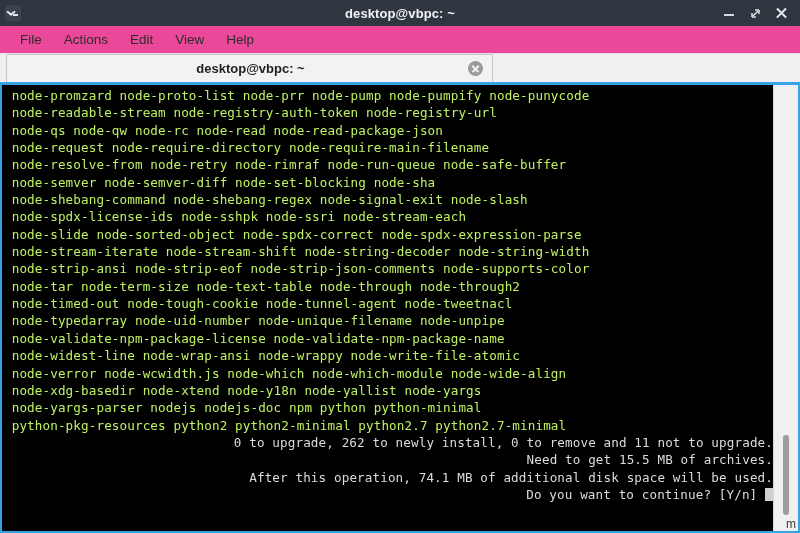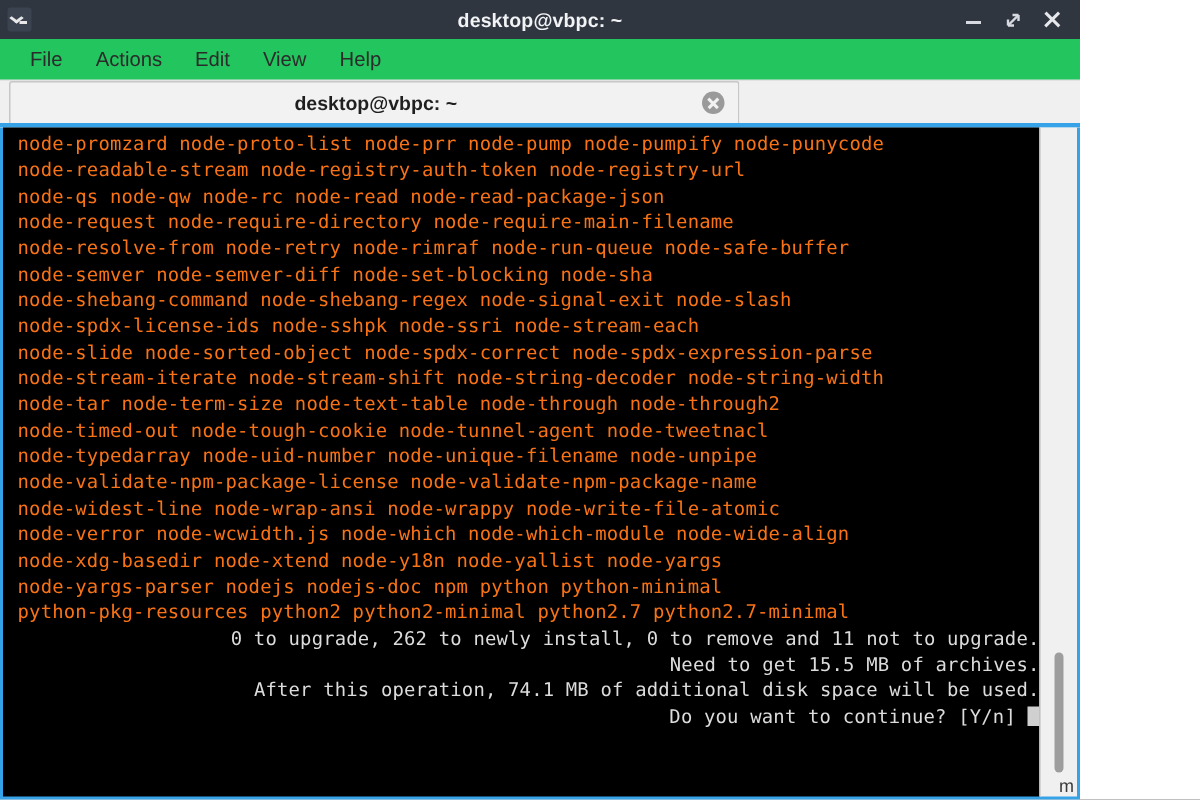"desktop@vbpc: ~" .window { width: 720px -> 800px }
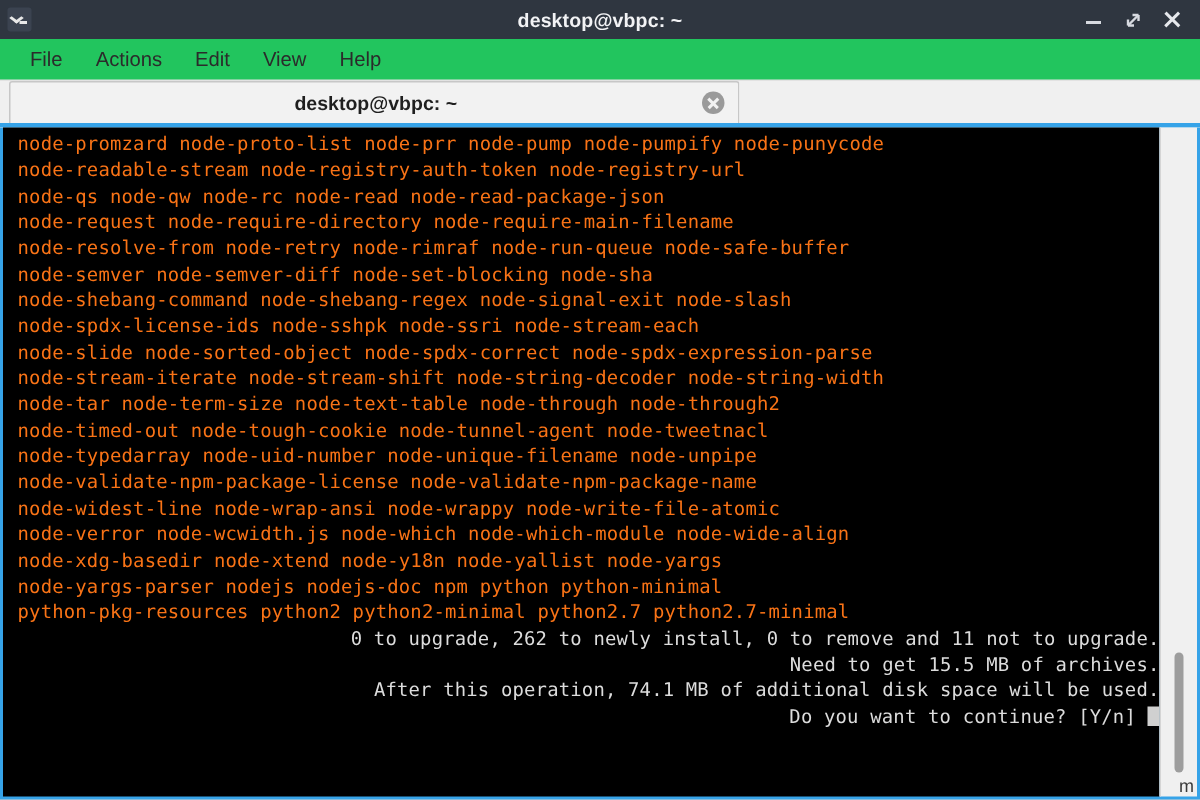"File" .menubar { background: #22c55e -> #ec4899 }
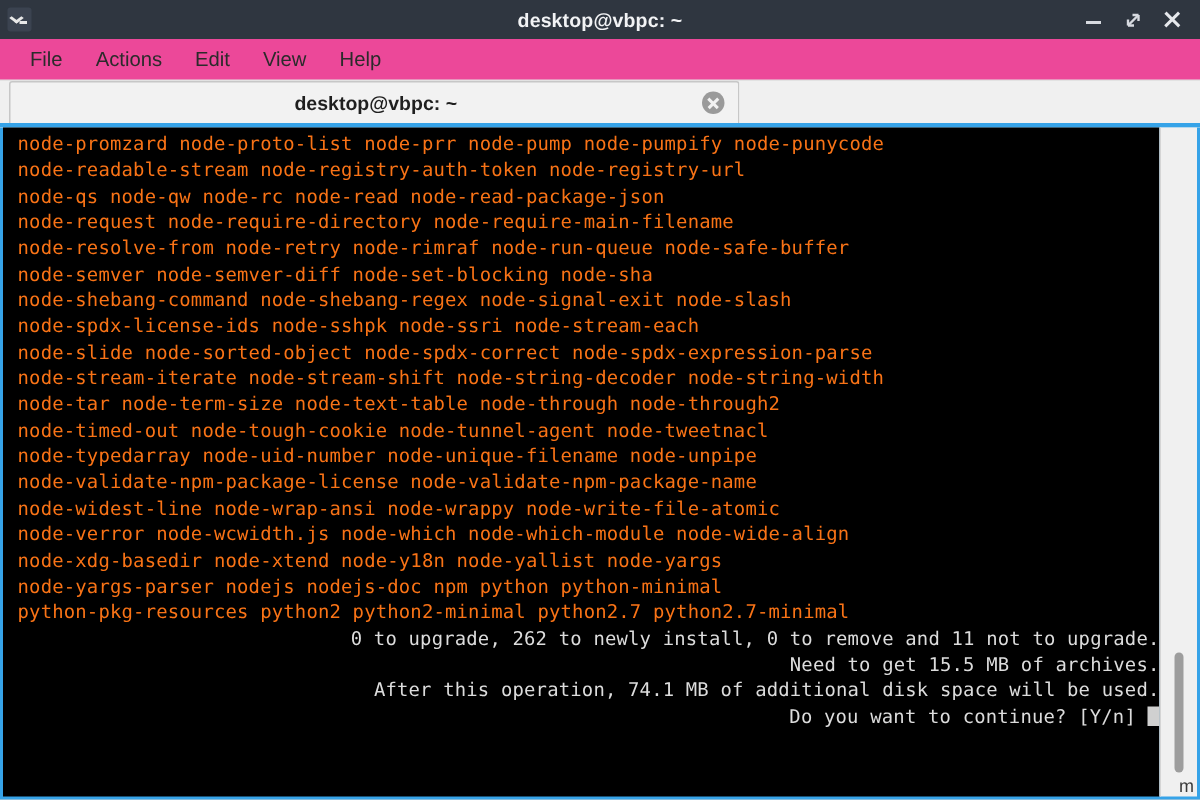"node-promzard node-proto-list node-prr" .term-line { color: #f97316 -> #bef264 }
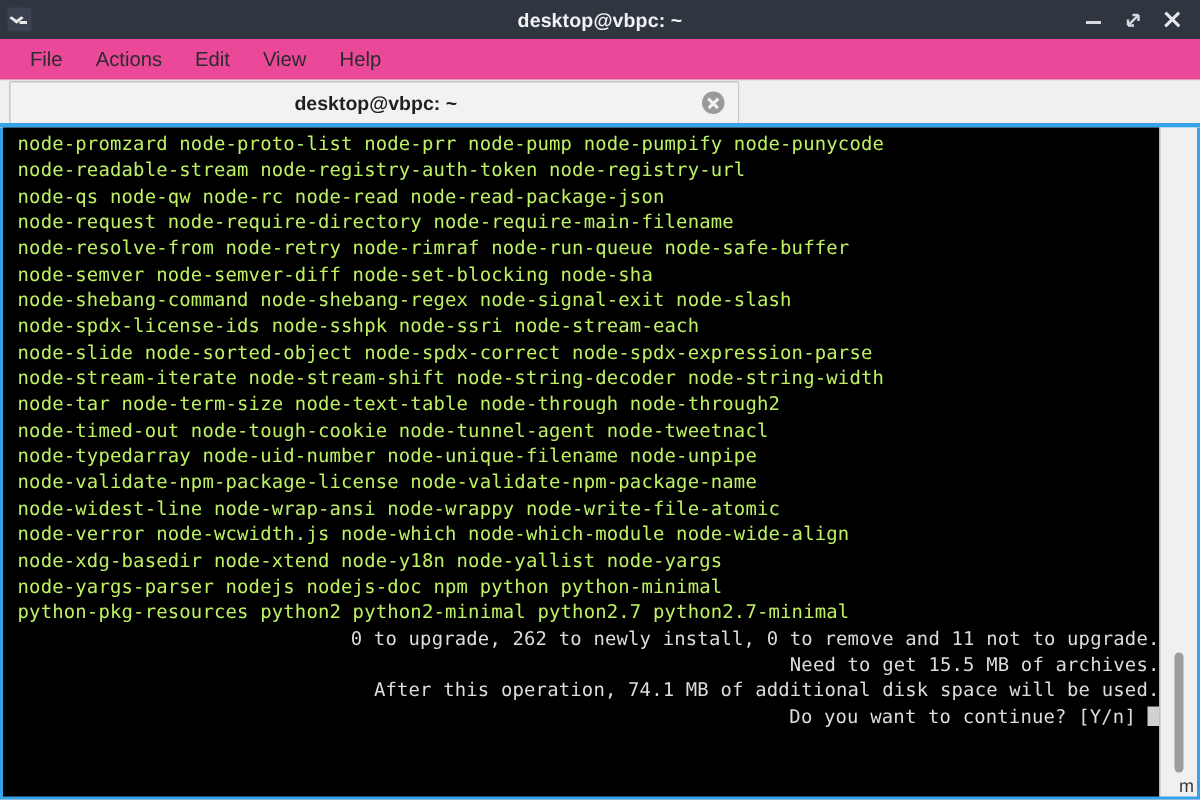"node-strip-ansi node-strip-eof" div.term-line { html: none -> <div> node-strip-ansi node-strip-eof node-strip-json-comments node-supports-color</div> }
